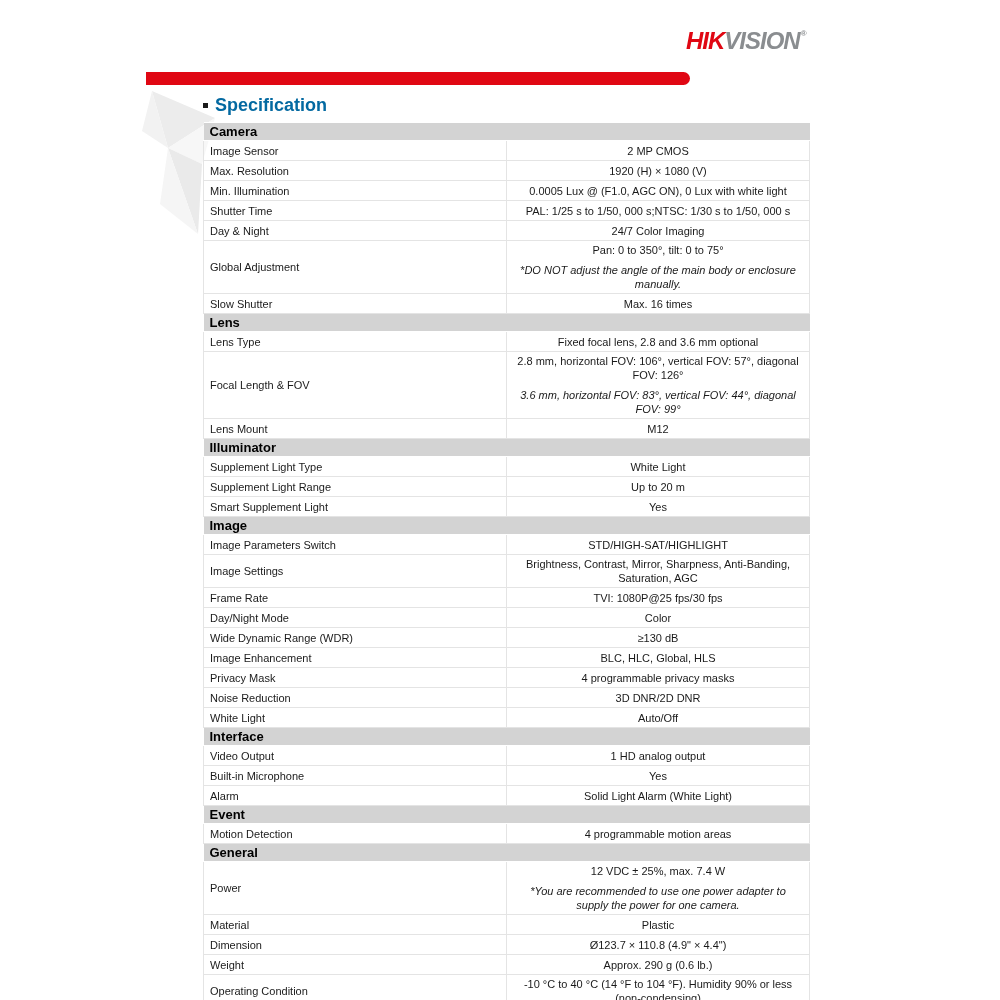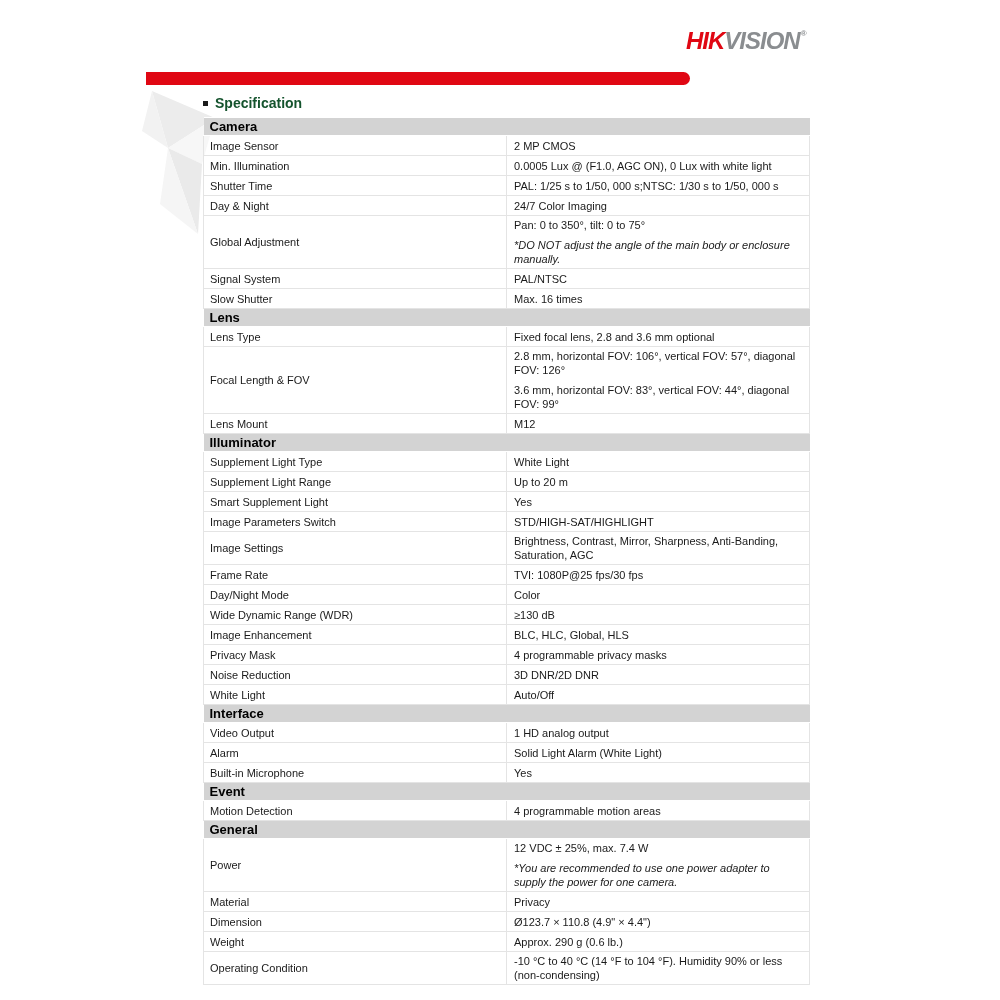"Specification" .heading { color: #14532d -> #0369a1; font-size: 14px -> 18px }
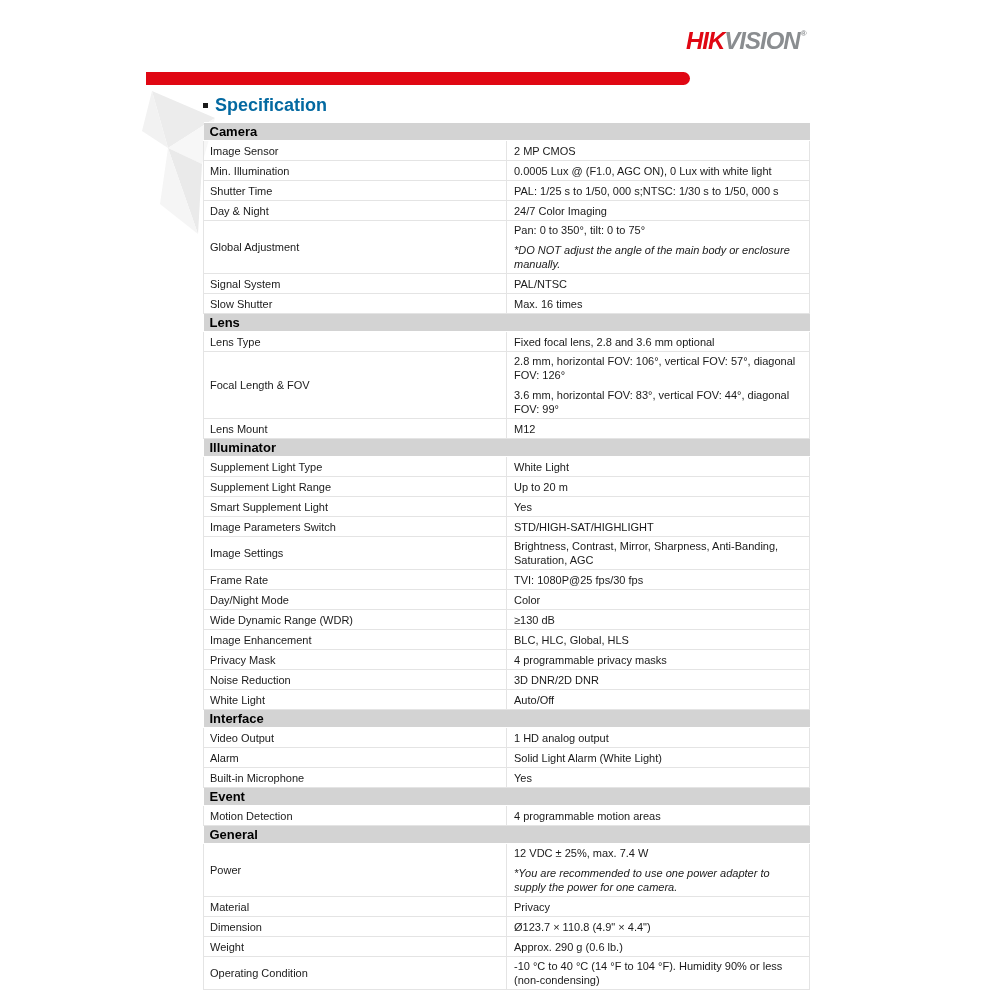"2 MP CMOS" td.value-cell { text-align: none -> center }
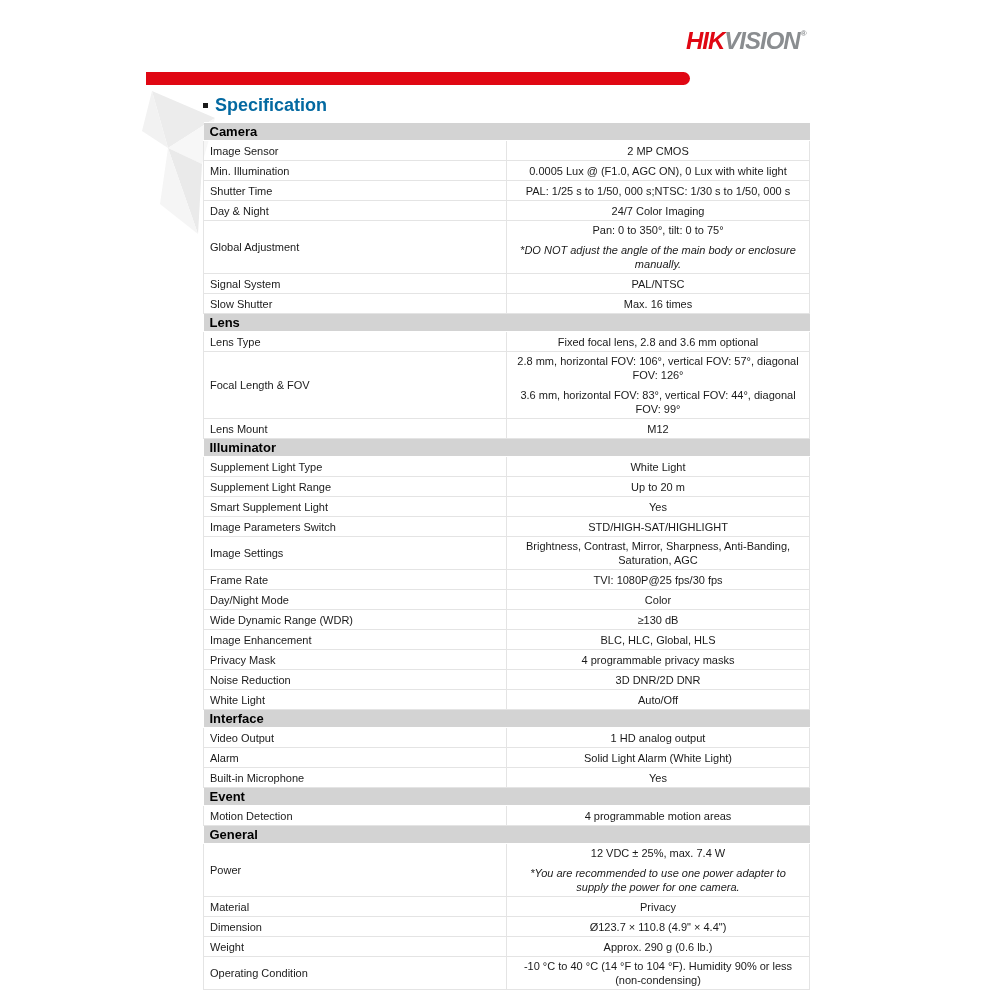"Max. Resolution" tr.spec-row { html: none -> <tr> <td>Max. Resolution</td> <td> <div>1920 (H) × 1080 (V)</div> </td> </tr> }
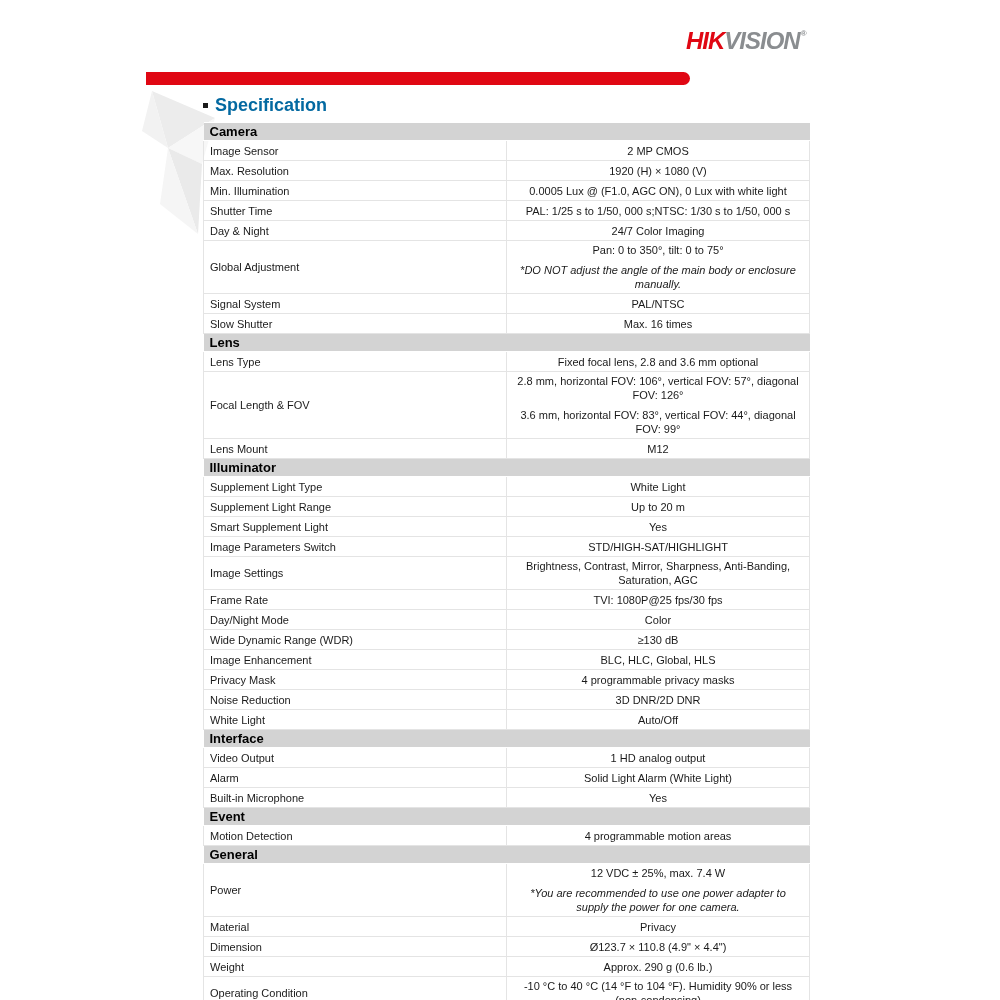"Signal System" tr.spec-row { html: <tr> <td>Signal System</td> <td> <div>PAL/NTSC</div> </td> </tr> -> none }
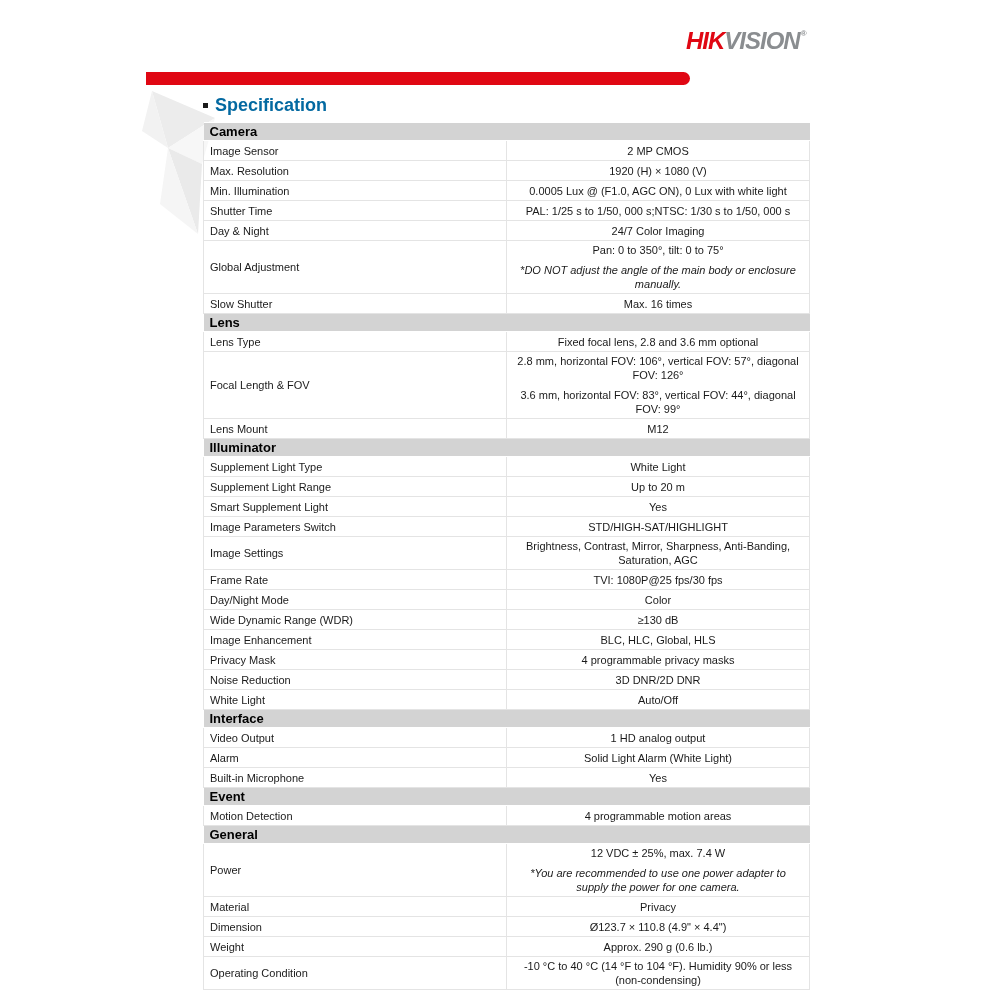"3.6 mm, horizontal FOV: 83°," .value-line + .value-line { font-style: none -> italic }
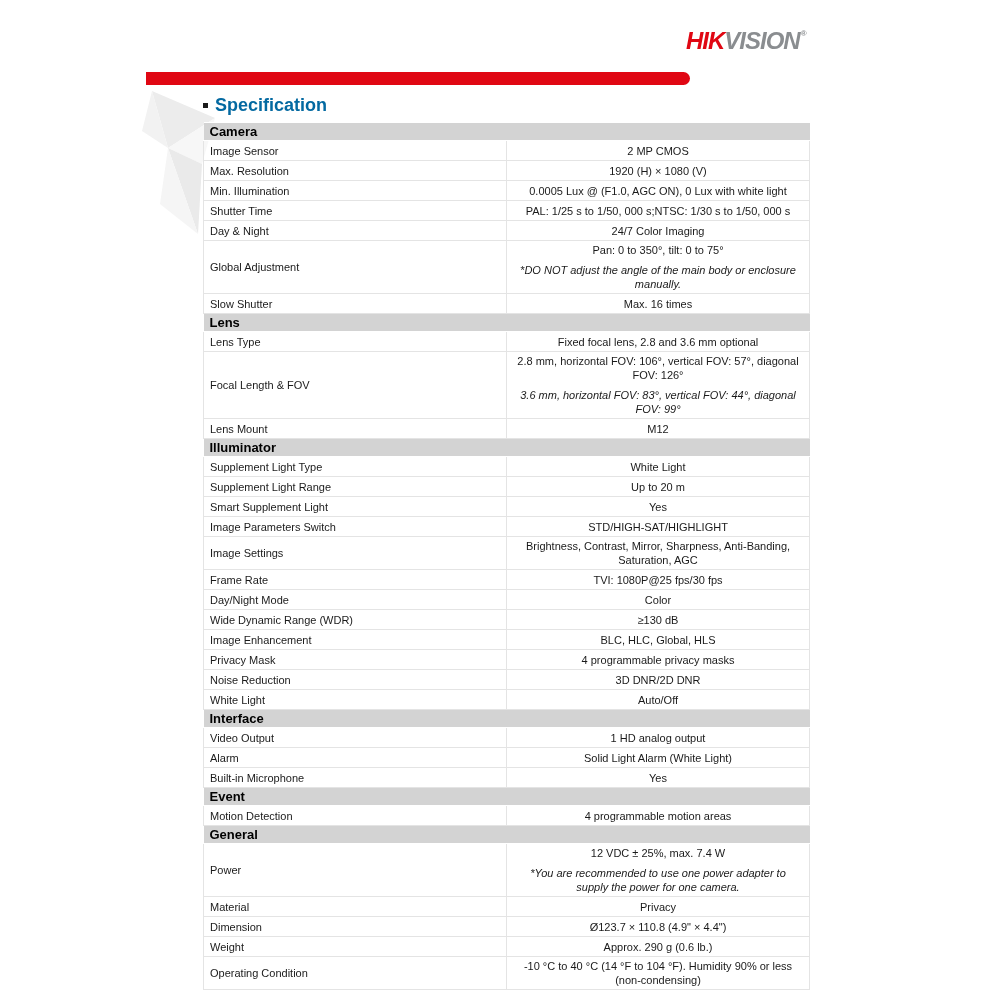"Image" tr.section-row { html: none -> <tr> <td>Image</td> </tr> }
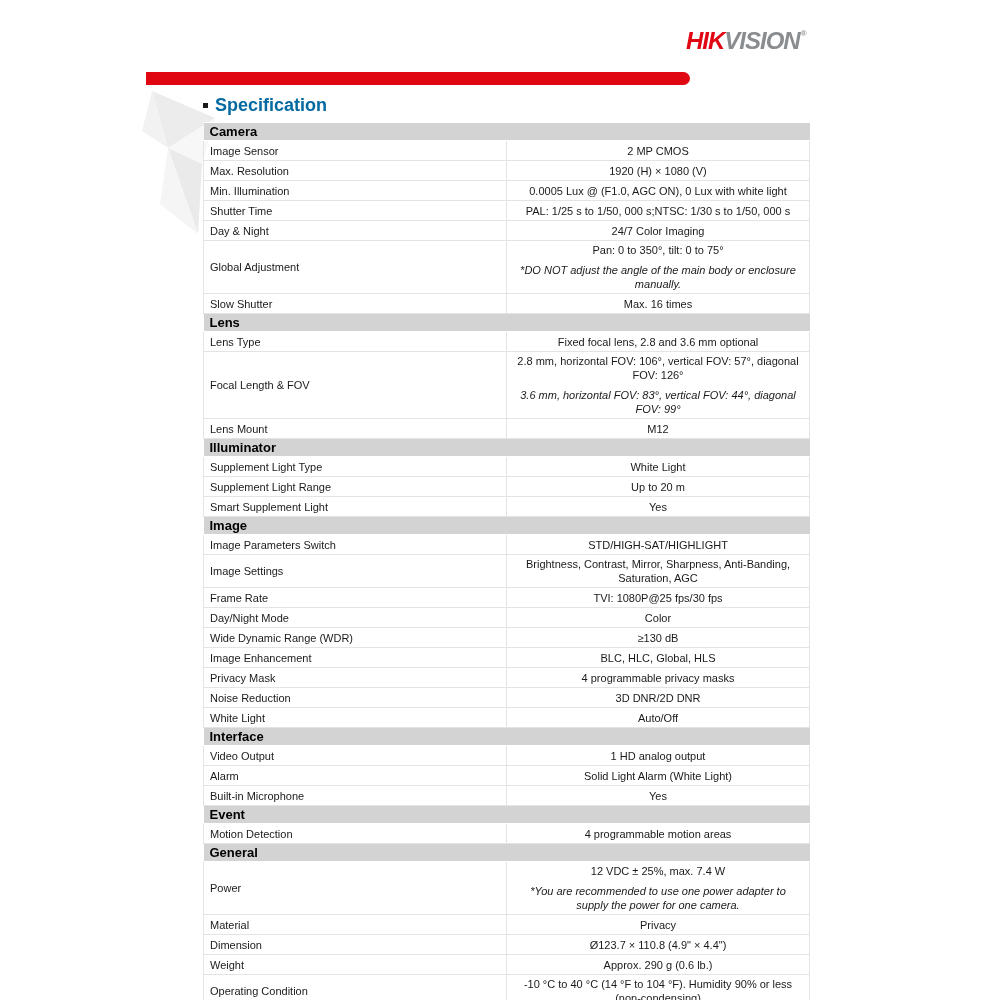"Alarm" tr.spec-row { order: before "Built-in Microphone" -> after "Built-in Microphone" }
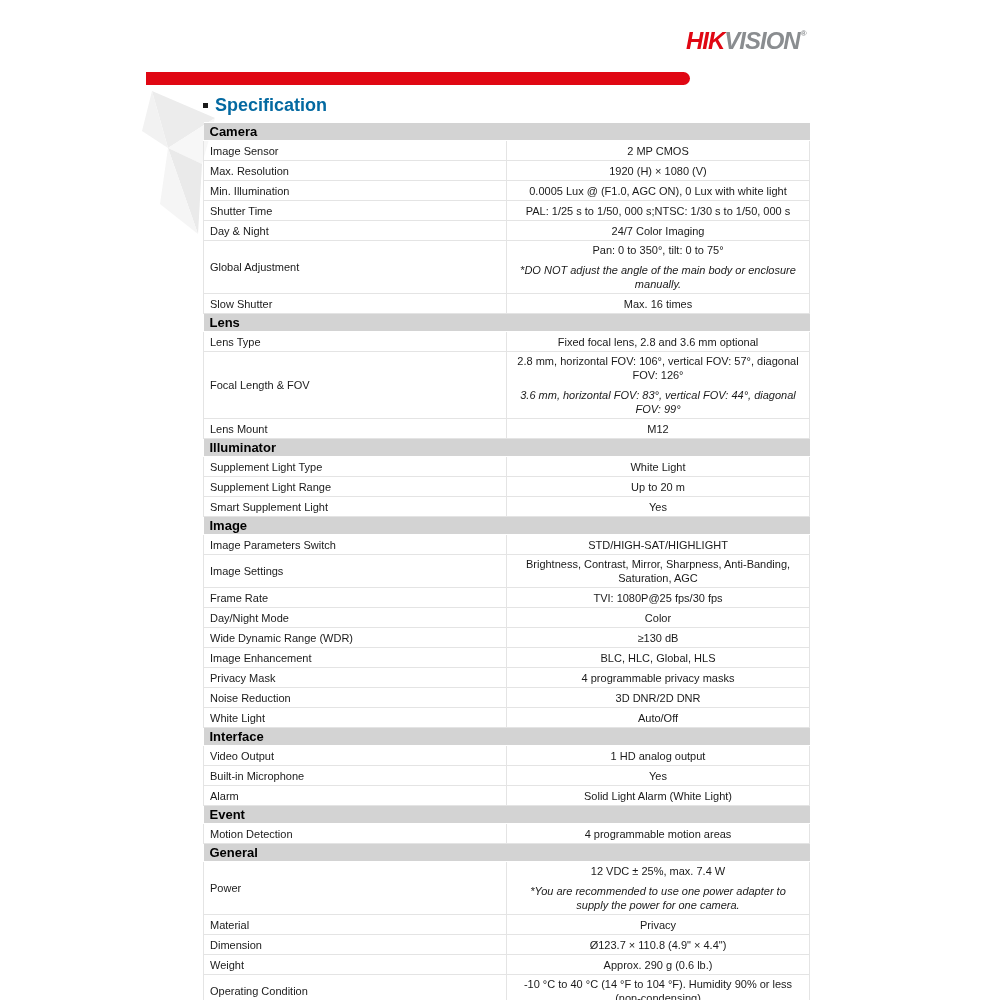"Privacy" div.value-line { text: Privacy -> Plastic }
